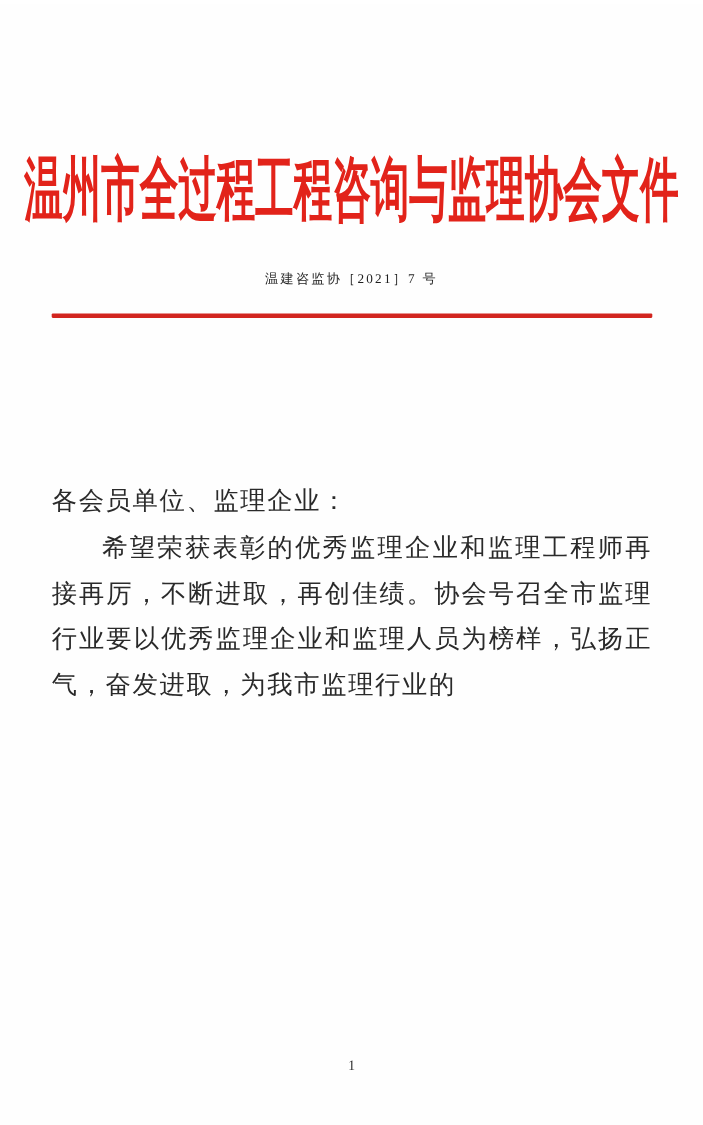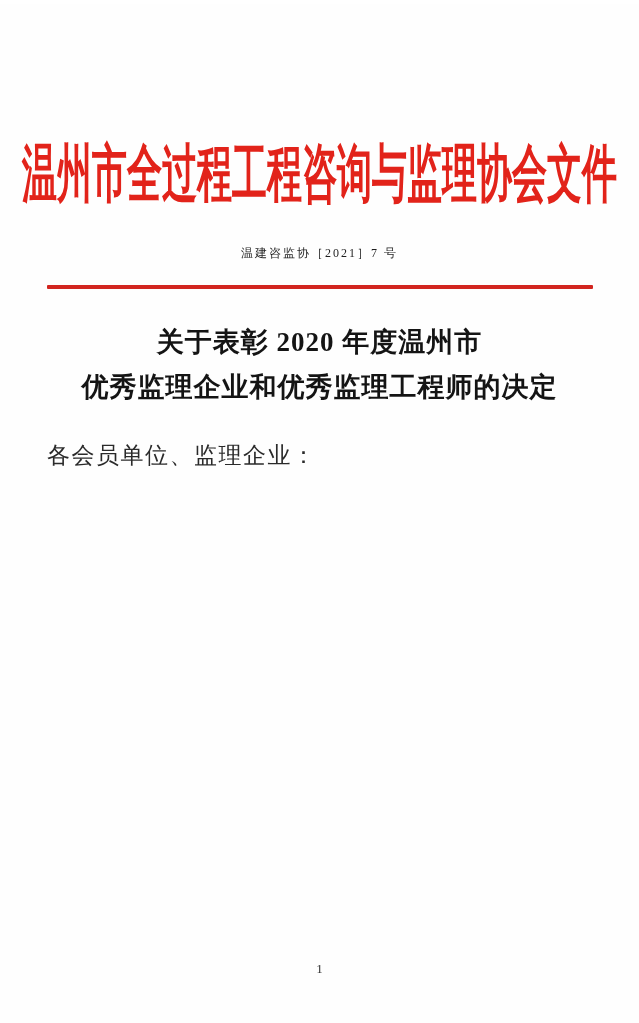"关于表彰 2020 年度温州市" h1.doc-title { html: <h1> <span>关于表彰 2020 年度温州市</span> <span>优秀监理企业和优秀监理工程师的决定</span> </h1> -> none }
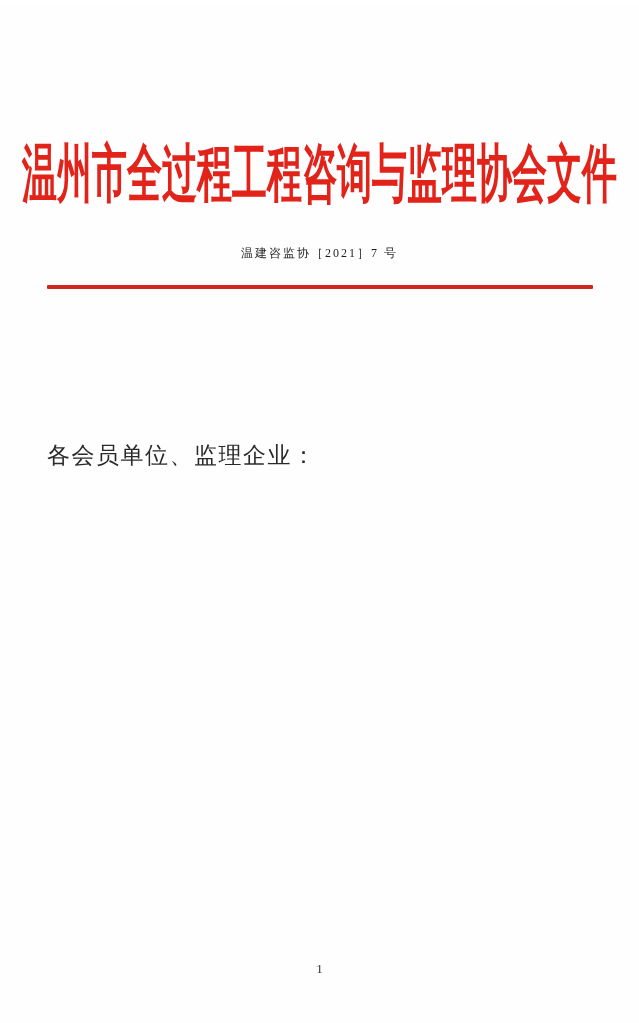"希望荣获表彰的优秀监理企业和监理工程师再接再厉，不断进取，再创佳绩。协会号召全市" p.para { html: none -> <p>希望荣获表彰的优秀监理企业和监理工程师再接再厉，不断进取，再创佳绩。协会号召全市监理行业要以优秀监理企业和监理人员为榜样，弘扬正气，奋发进取，为我市监理行业的</p> }
